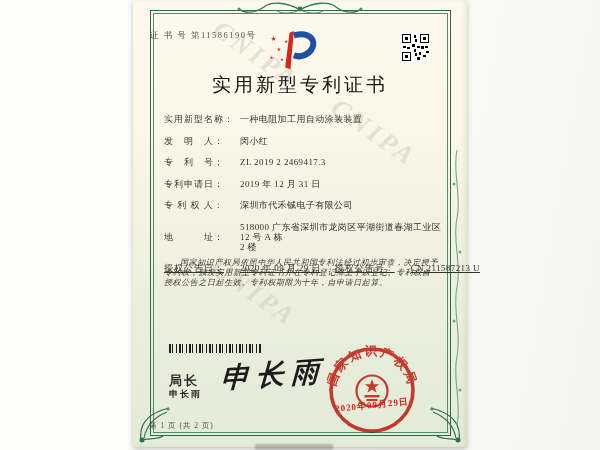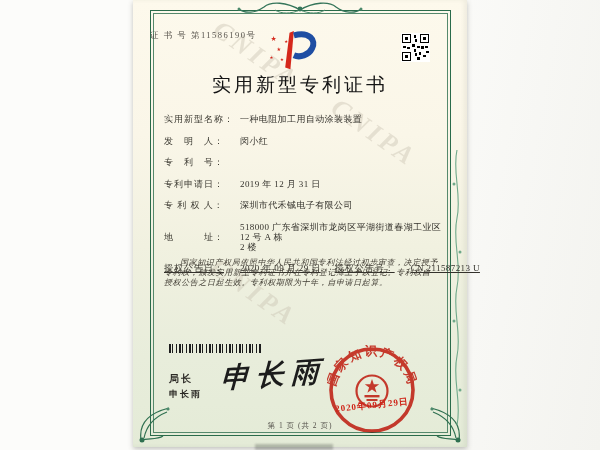"ZL 2019 2 2469417.3" span.fvalue { html: none -> <span>ZL 2019 2 2469417.3</span> }
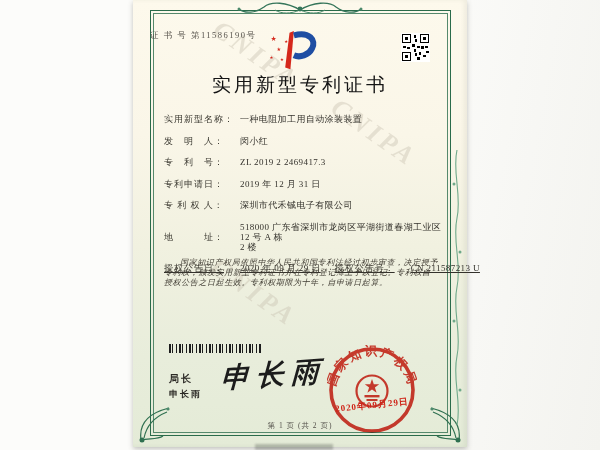"局长" .sig-title { font-size: 10px -> 13px }
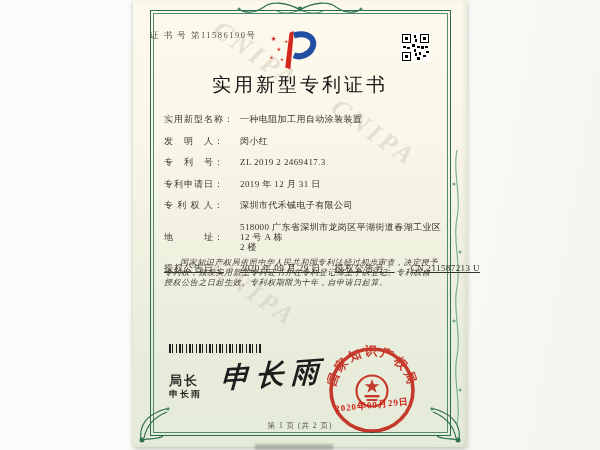"第 1 页 (共 2" .footer { padding-left: none -> 16px; text-align: center -> none }
